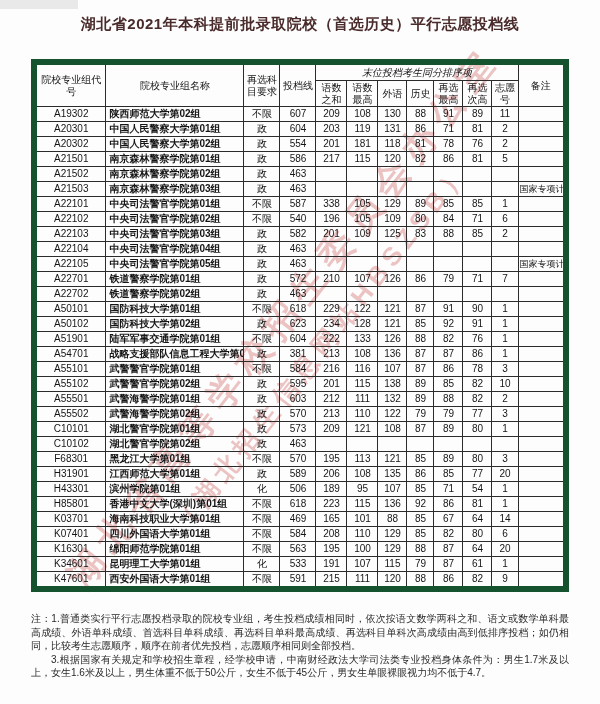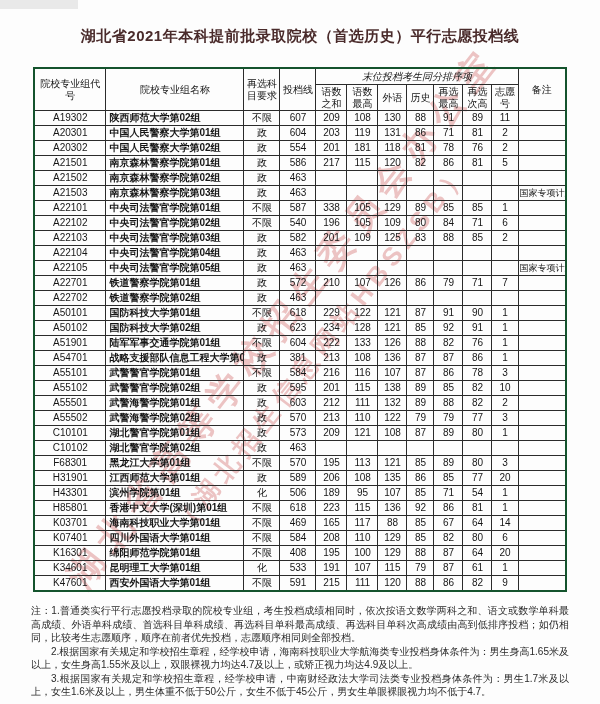"湖北省2021年本科提前批录取院校（首选历史）平行志愿投档线" .doc-title { margin: 12px -> 0; padding-bottom: 9px -> 25px }
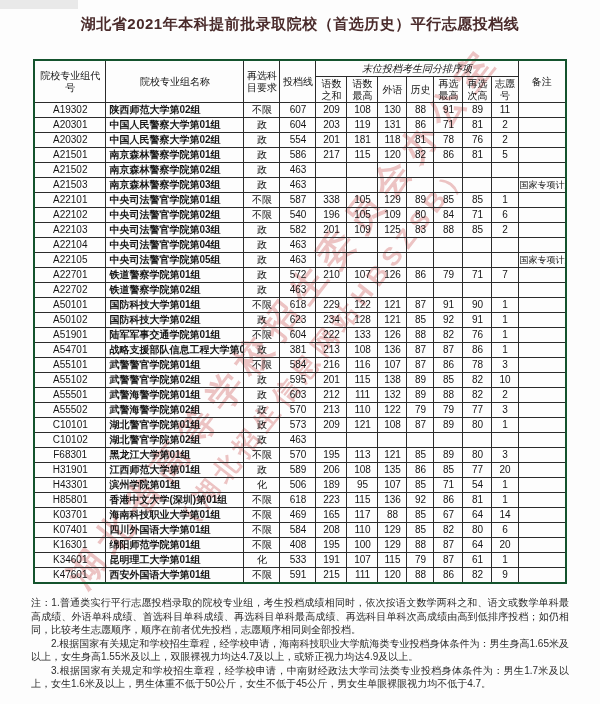"院校专业组代号" table.score-table { border: 2px solid #14532d -> 6px solid #14532d }
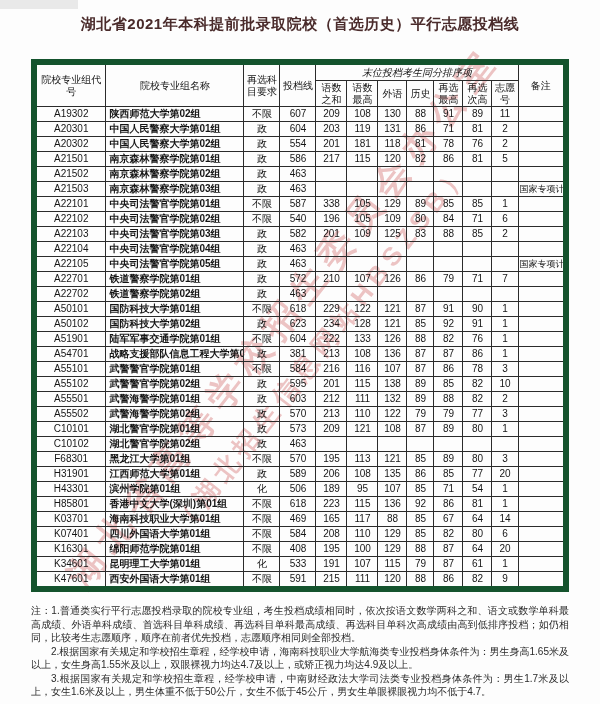"117" td { text: 117 -> 101 }
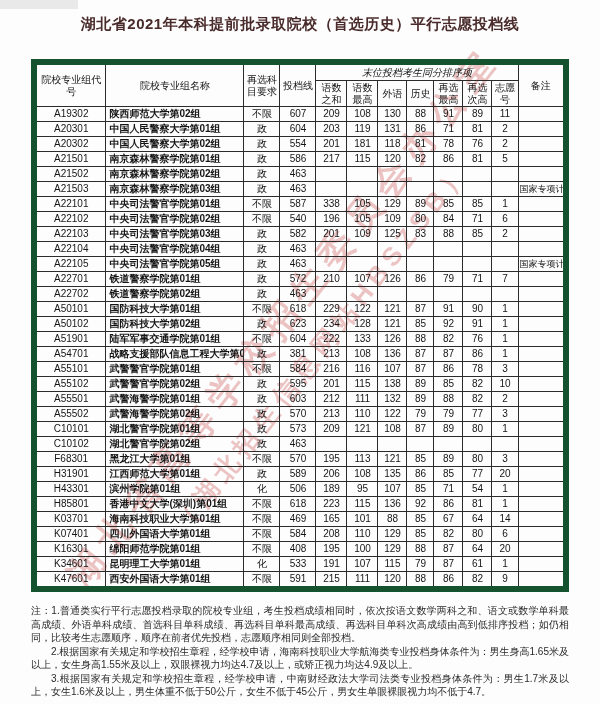"408" td { text: 408 -> 563 }
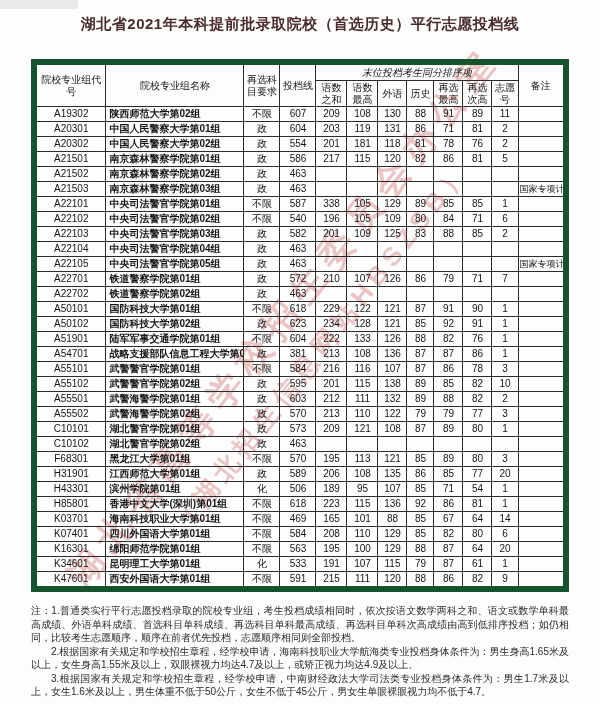"注：1.普通类实行平行志愿投档录取的院校专业组，考生投档成绩相同时，依次按语文数" .notes { margin: 12px auto 0 -> 20px auto 0 }
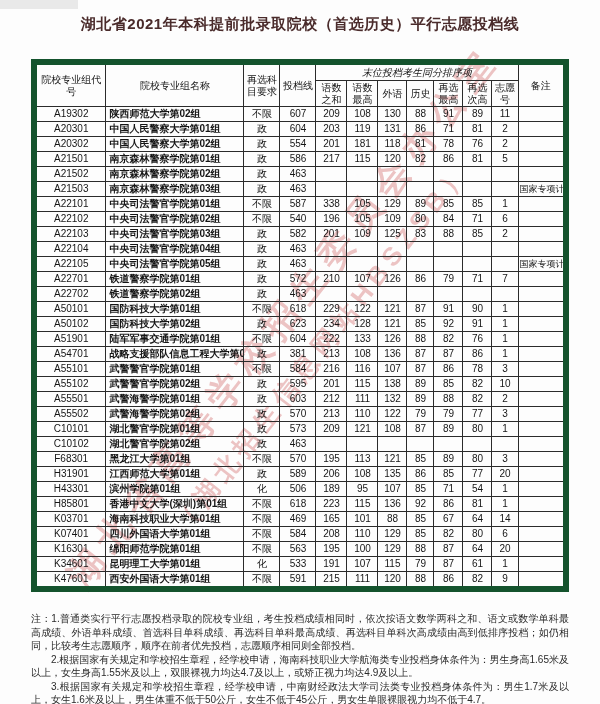"2.根据国家有关规定和学校招生章程，经学校申请，海南科技职业大学航海类专业投档身" p.indented { html: <p>2.根据国家有关规定和学校招生章程，经学校申请，海南科技职业大学航海类专业投档身体条件为：男生身高1.65米及以上，女生身高1.55米及以上，双眼裸视力均达4.7及以上，或矫正视力均达4.9及以上。</p> -> none }
